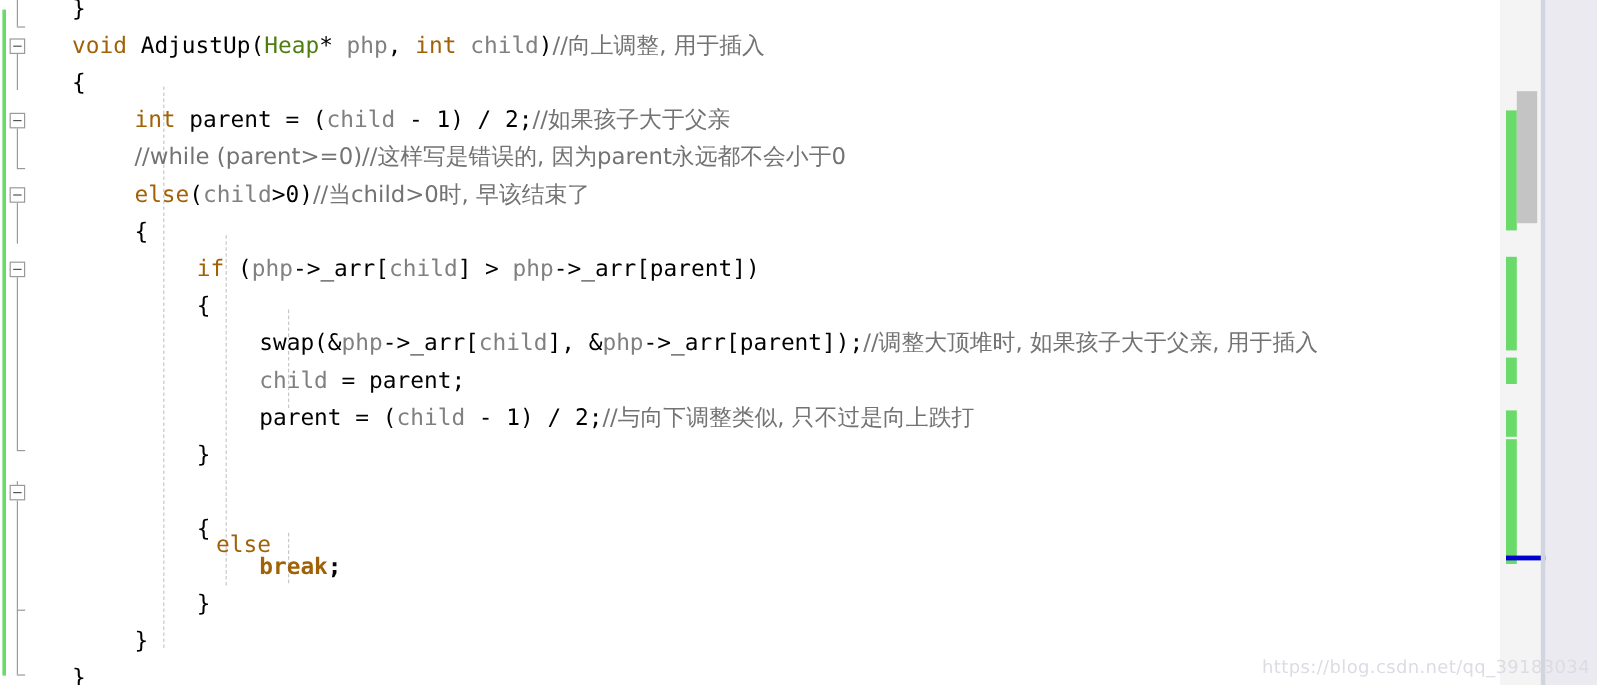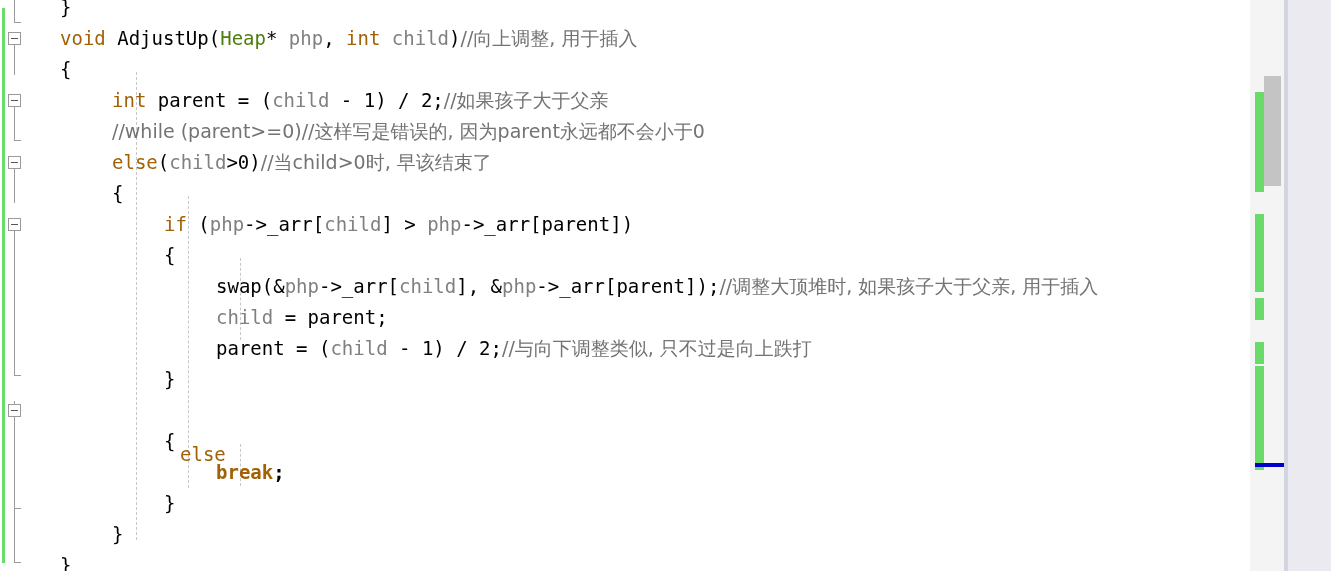"https://blog.csdn.net/qq_39183034" div.watermark { html: none -> <div>https://blog.csdn.net/qq_39183034</div> }
